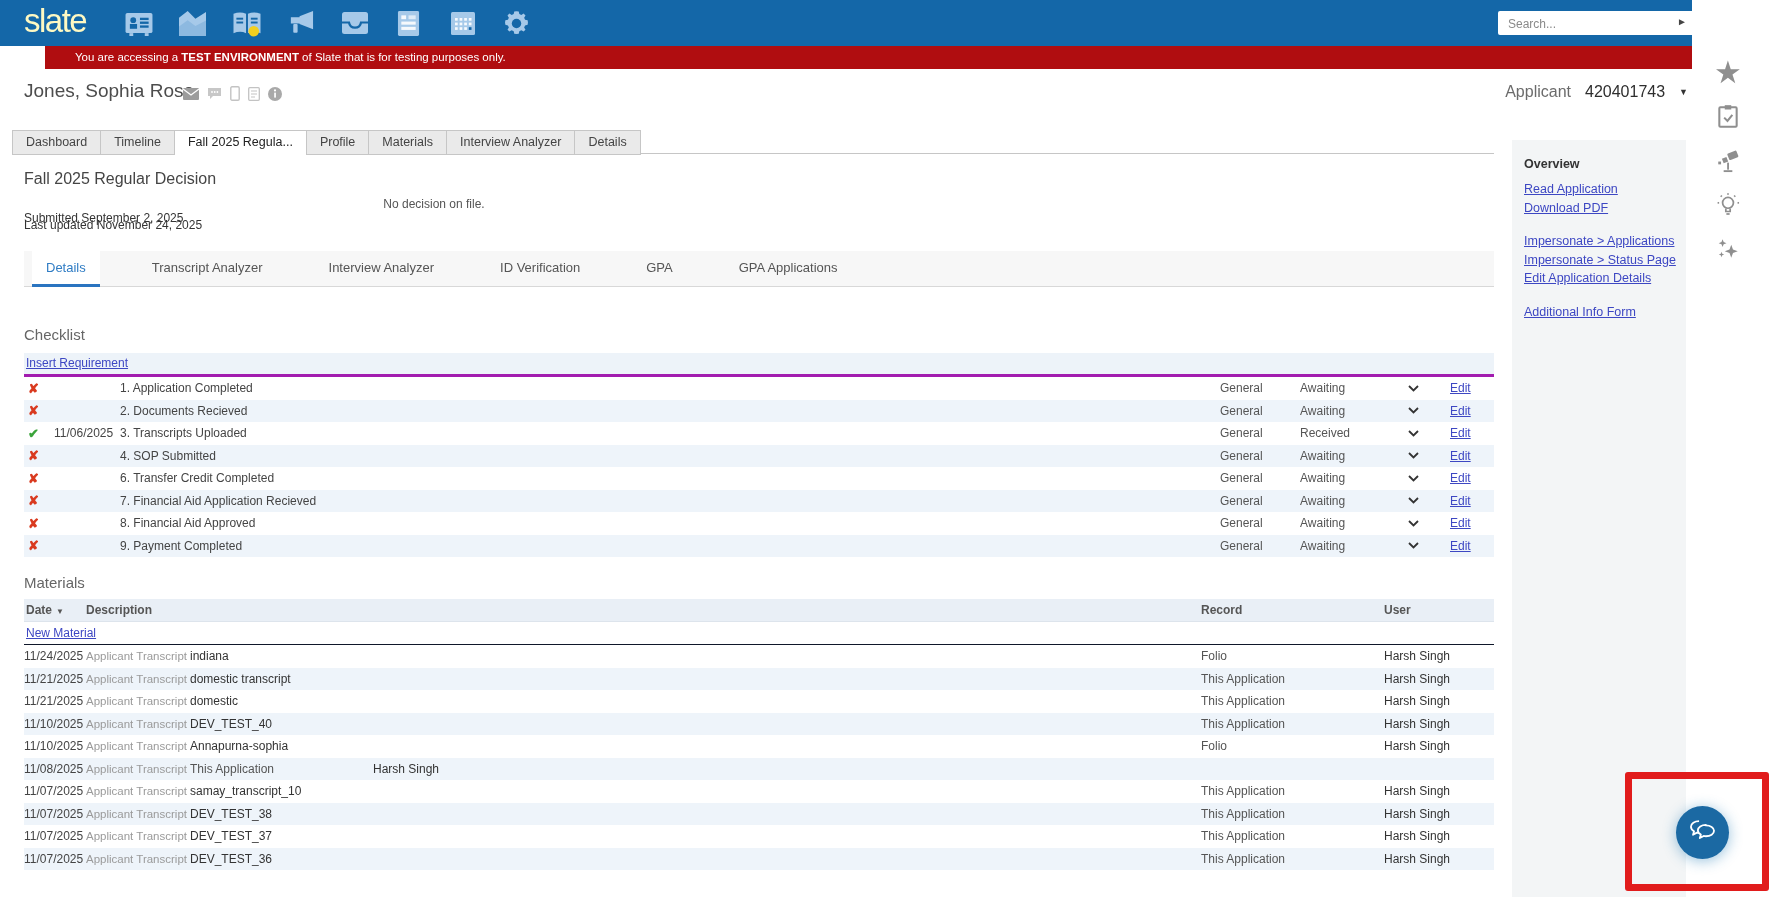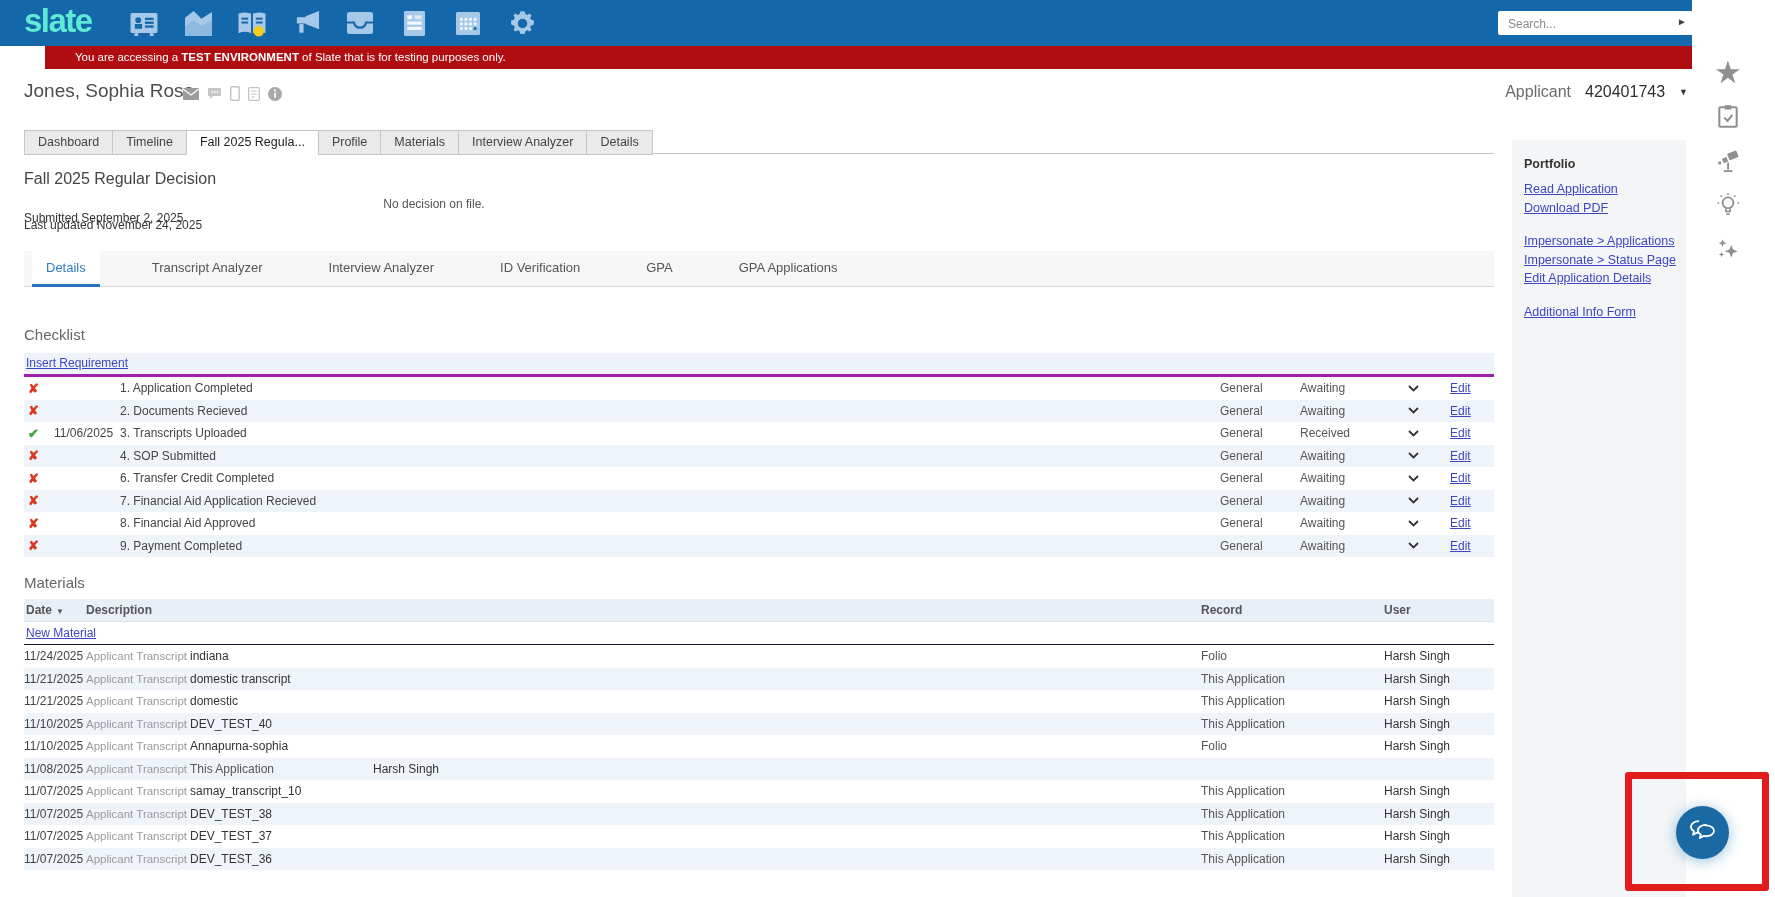"slate" .logo { color: #5eead4 -> #fef9c3; font-weight: bold -> normal }
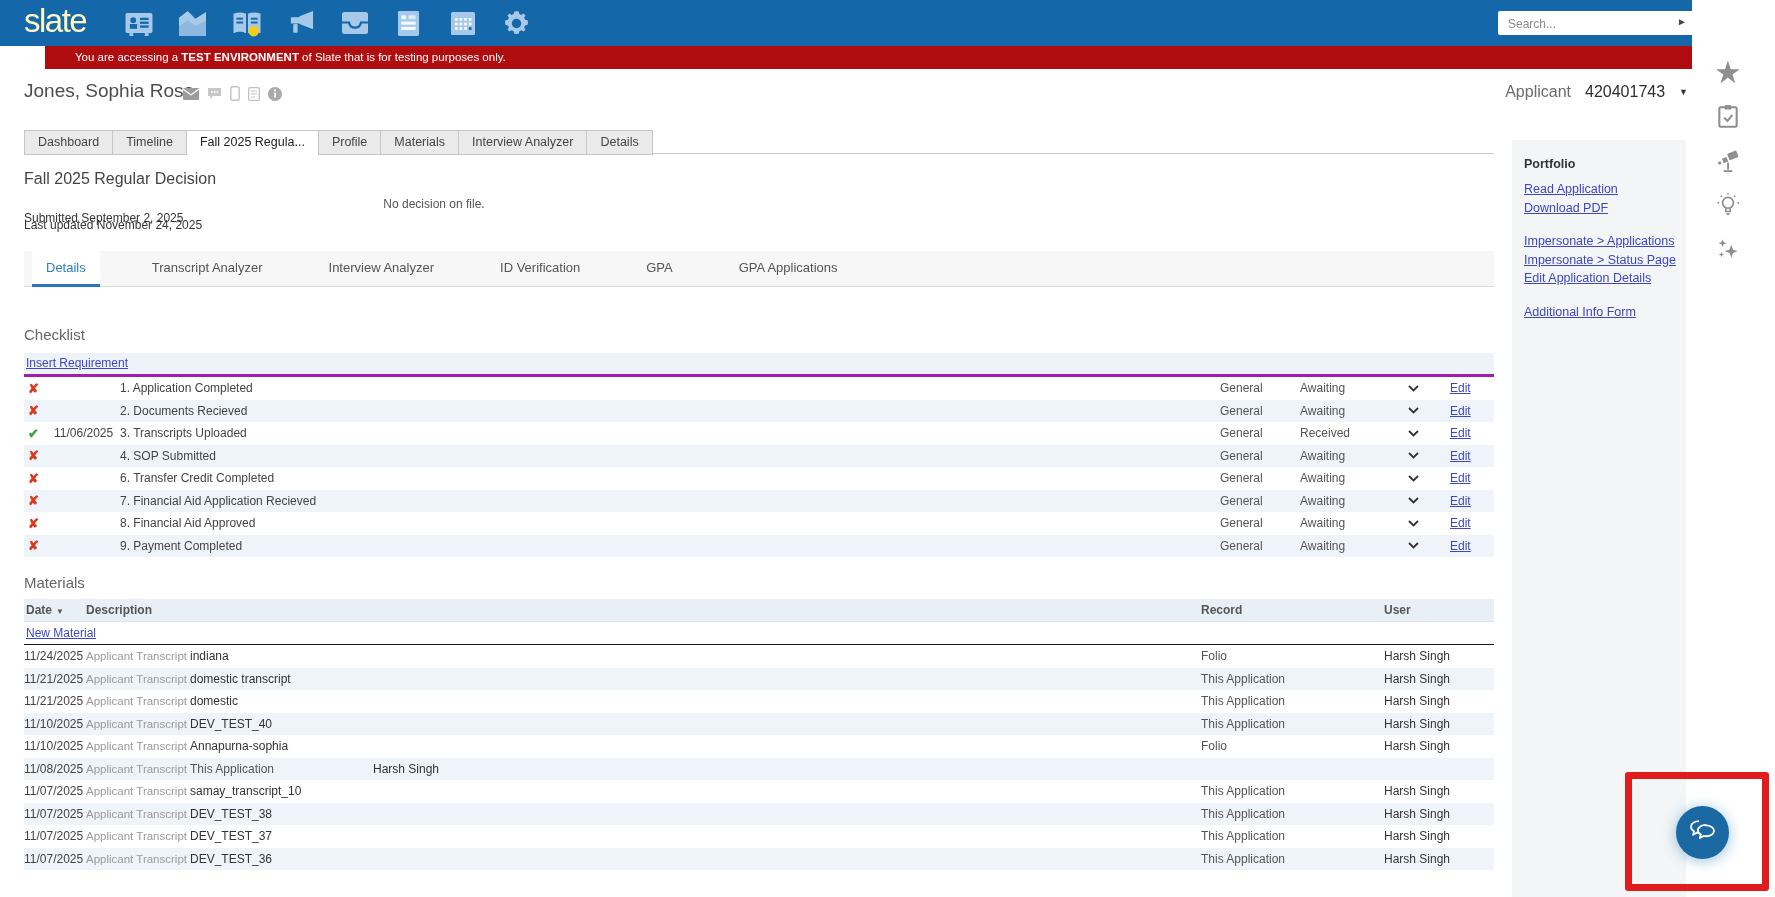"Dashboard" .tabs { left: 24px -> 12px }
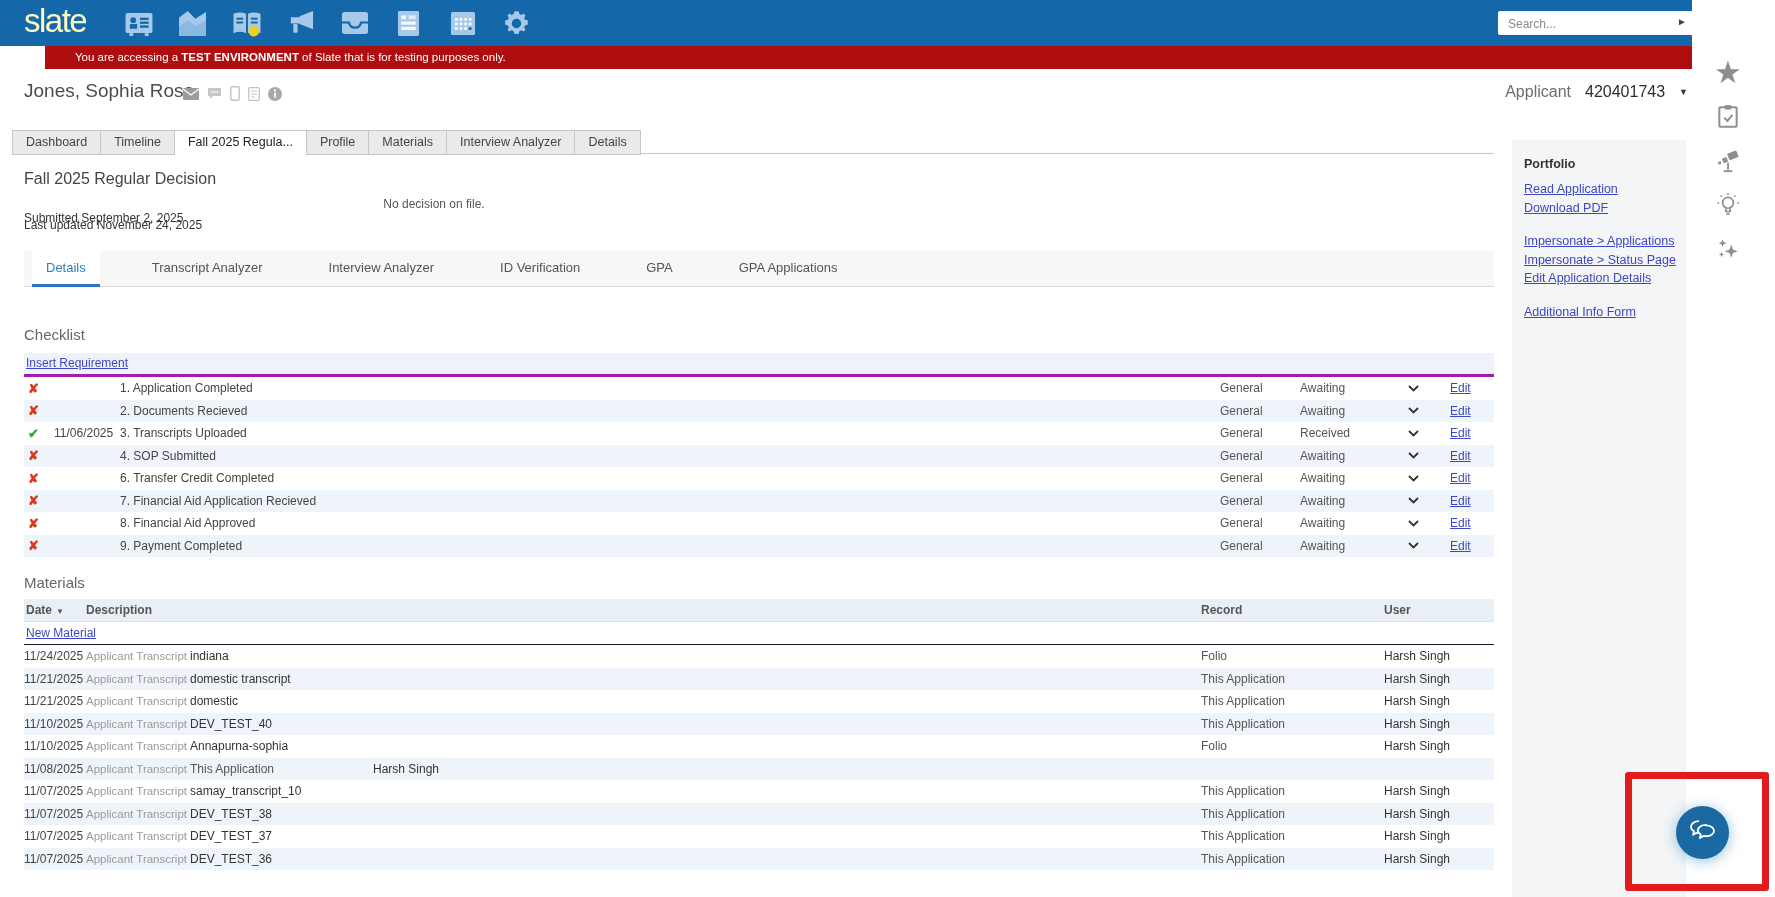"Portfolio" div.s-h { text: Portfolio -> Overview }
